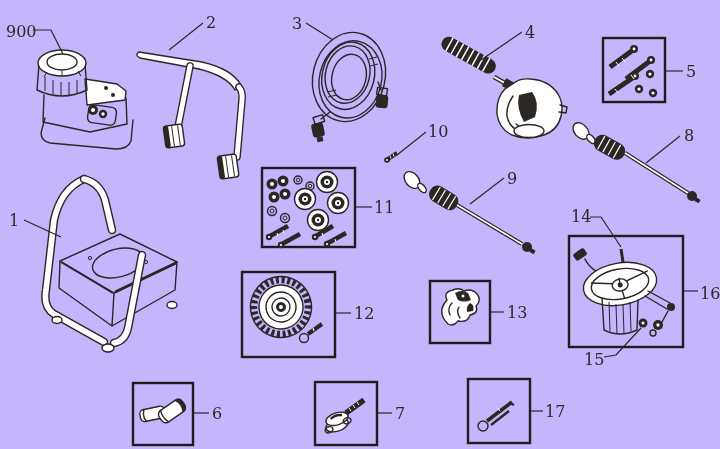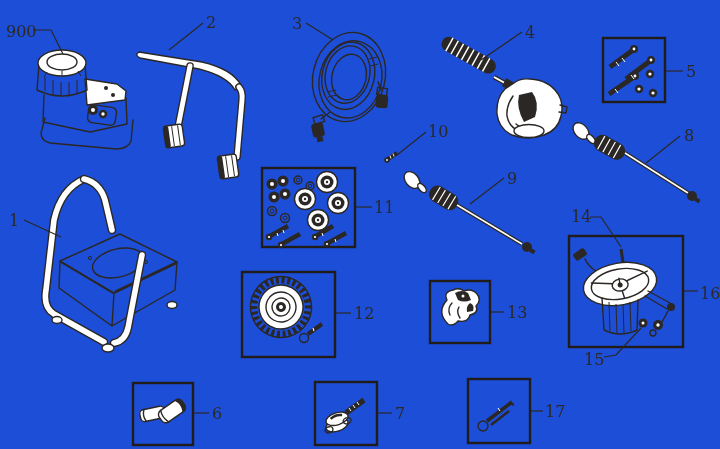"900" #stage { background: #1d4ed8 -> #c4b5fd }
